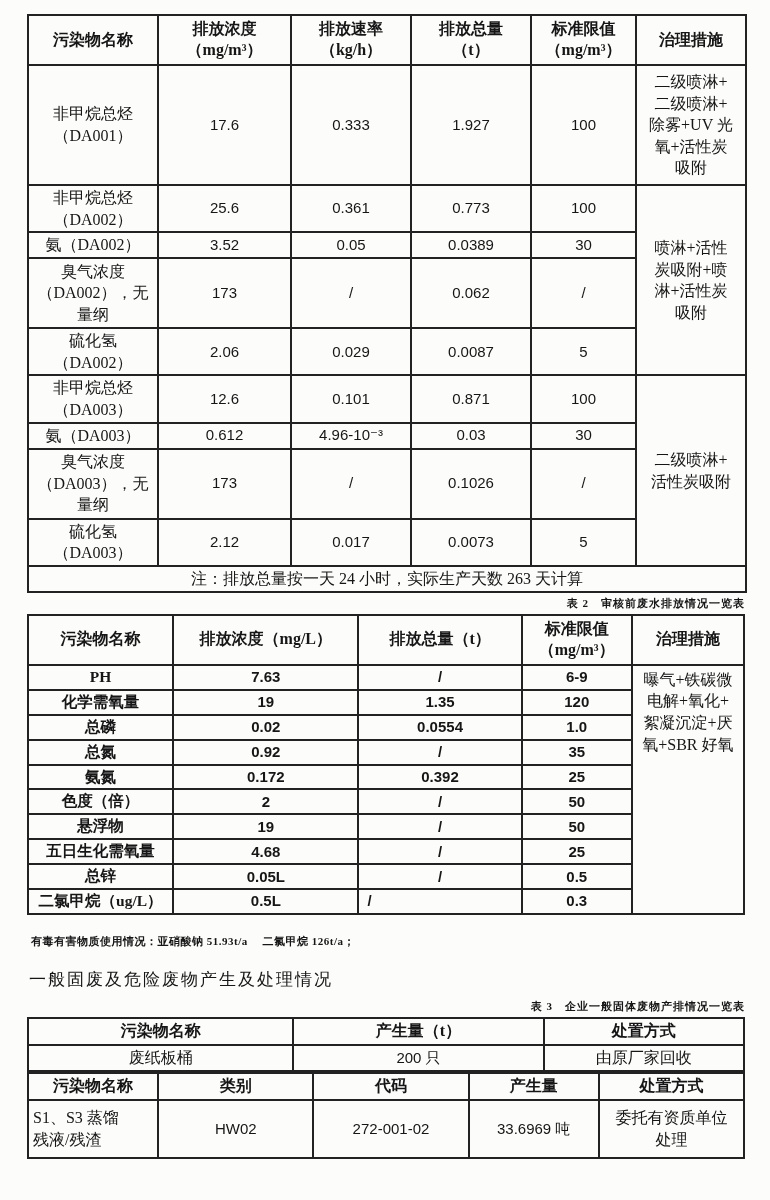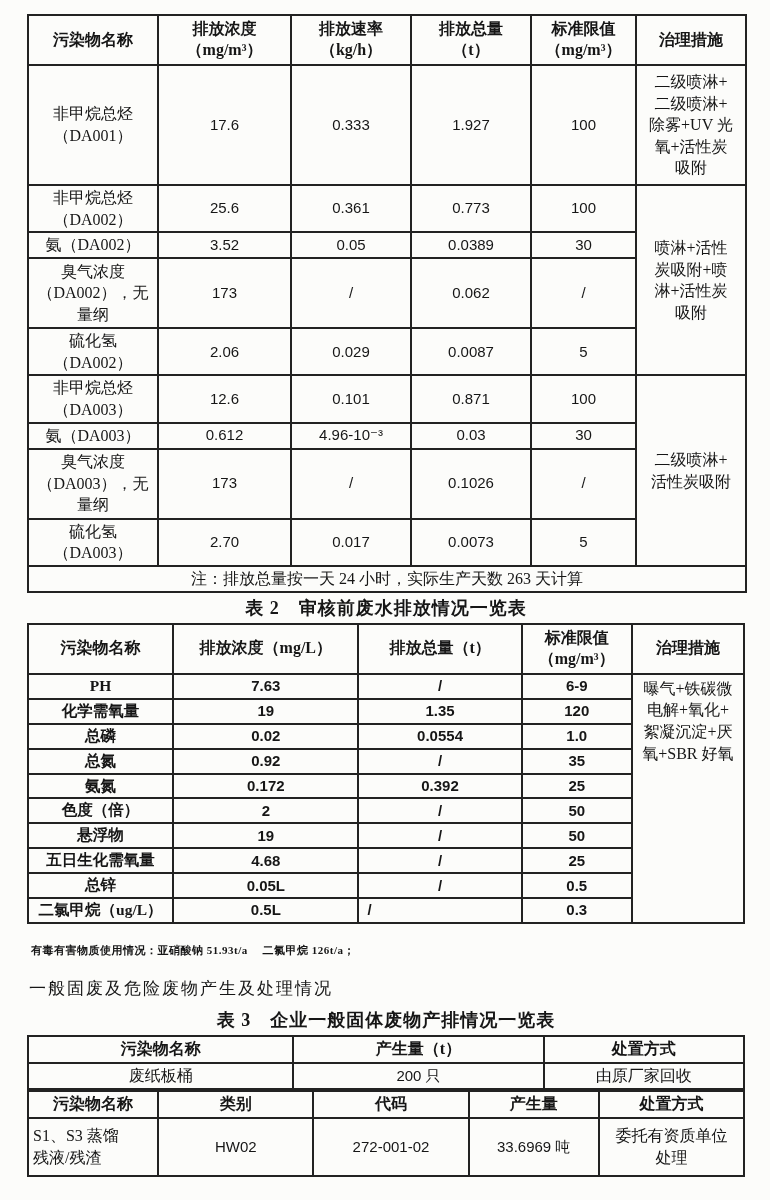"2.70" td.num { text: 2.70 -> 2.12 }
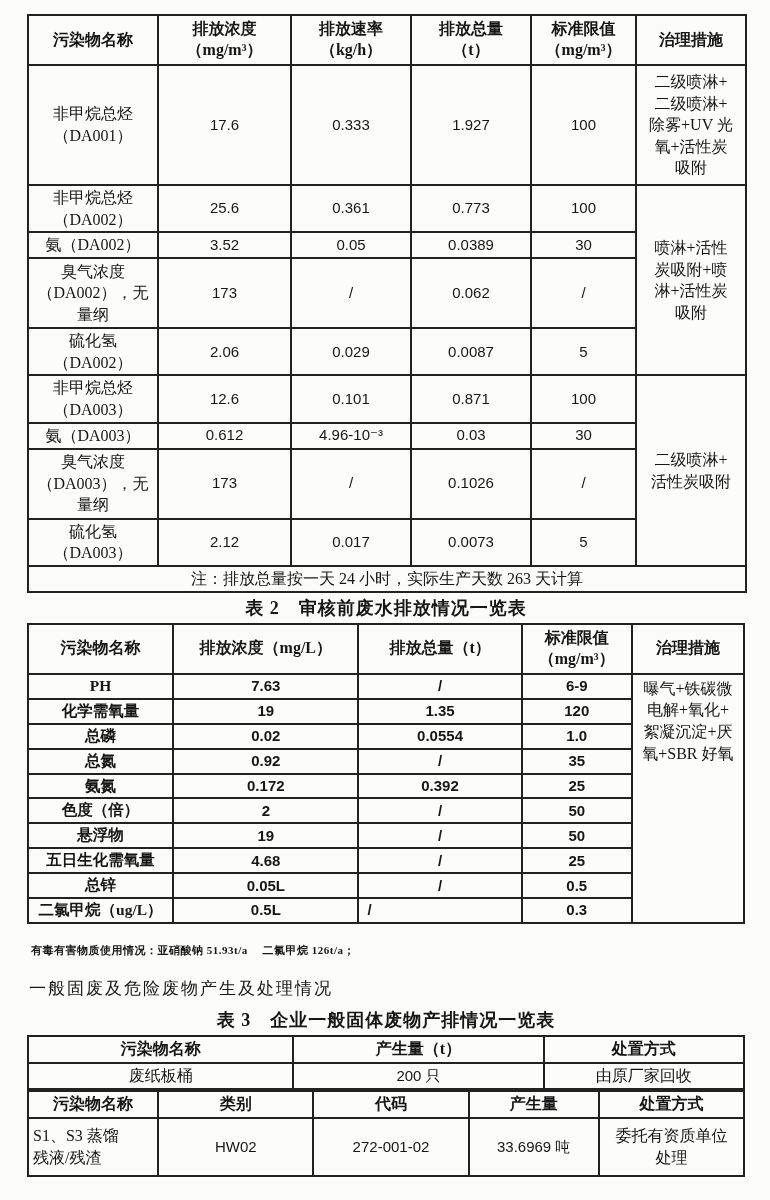"表 2 审核前废水排放情况一览表" .tbl-title { font-size: 18px -> 11px; text-align: center -> right }
